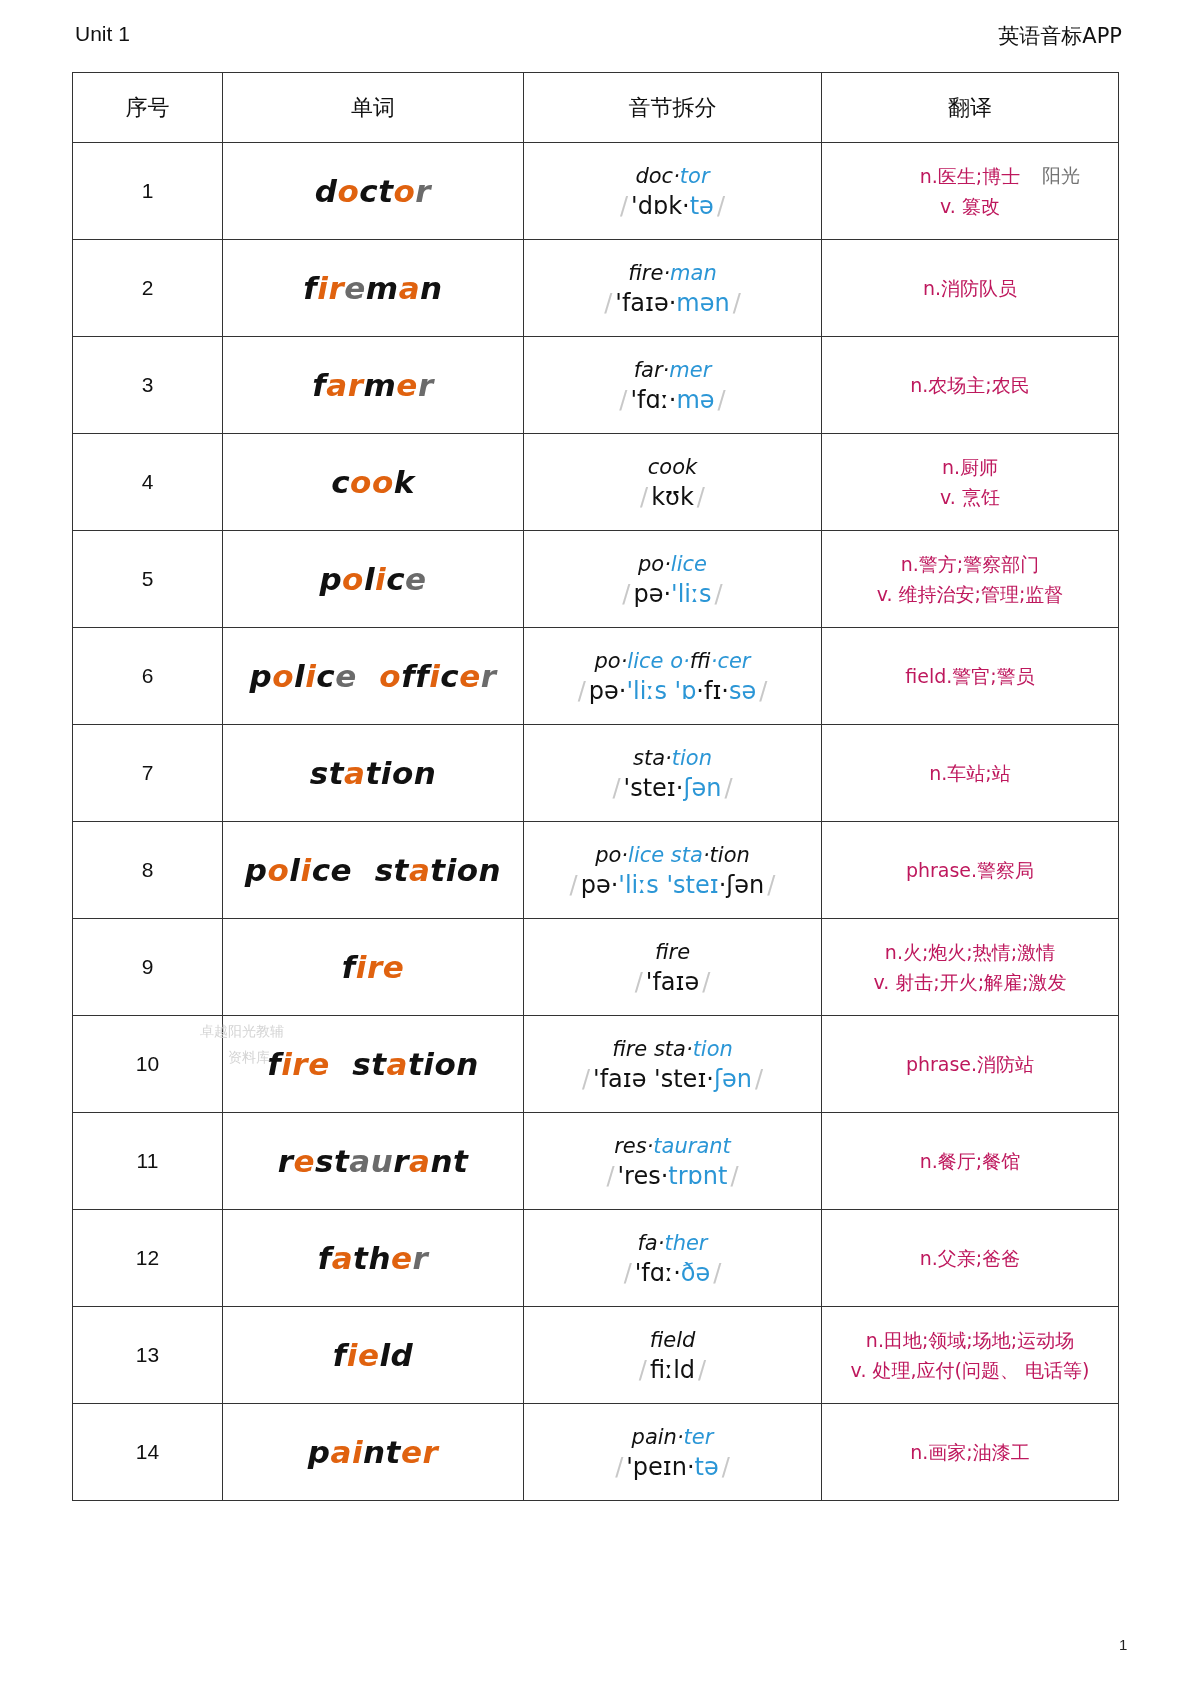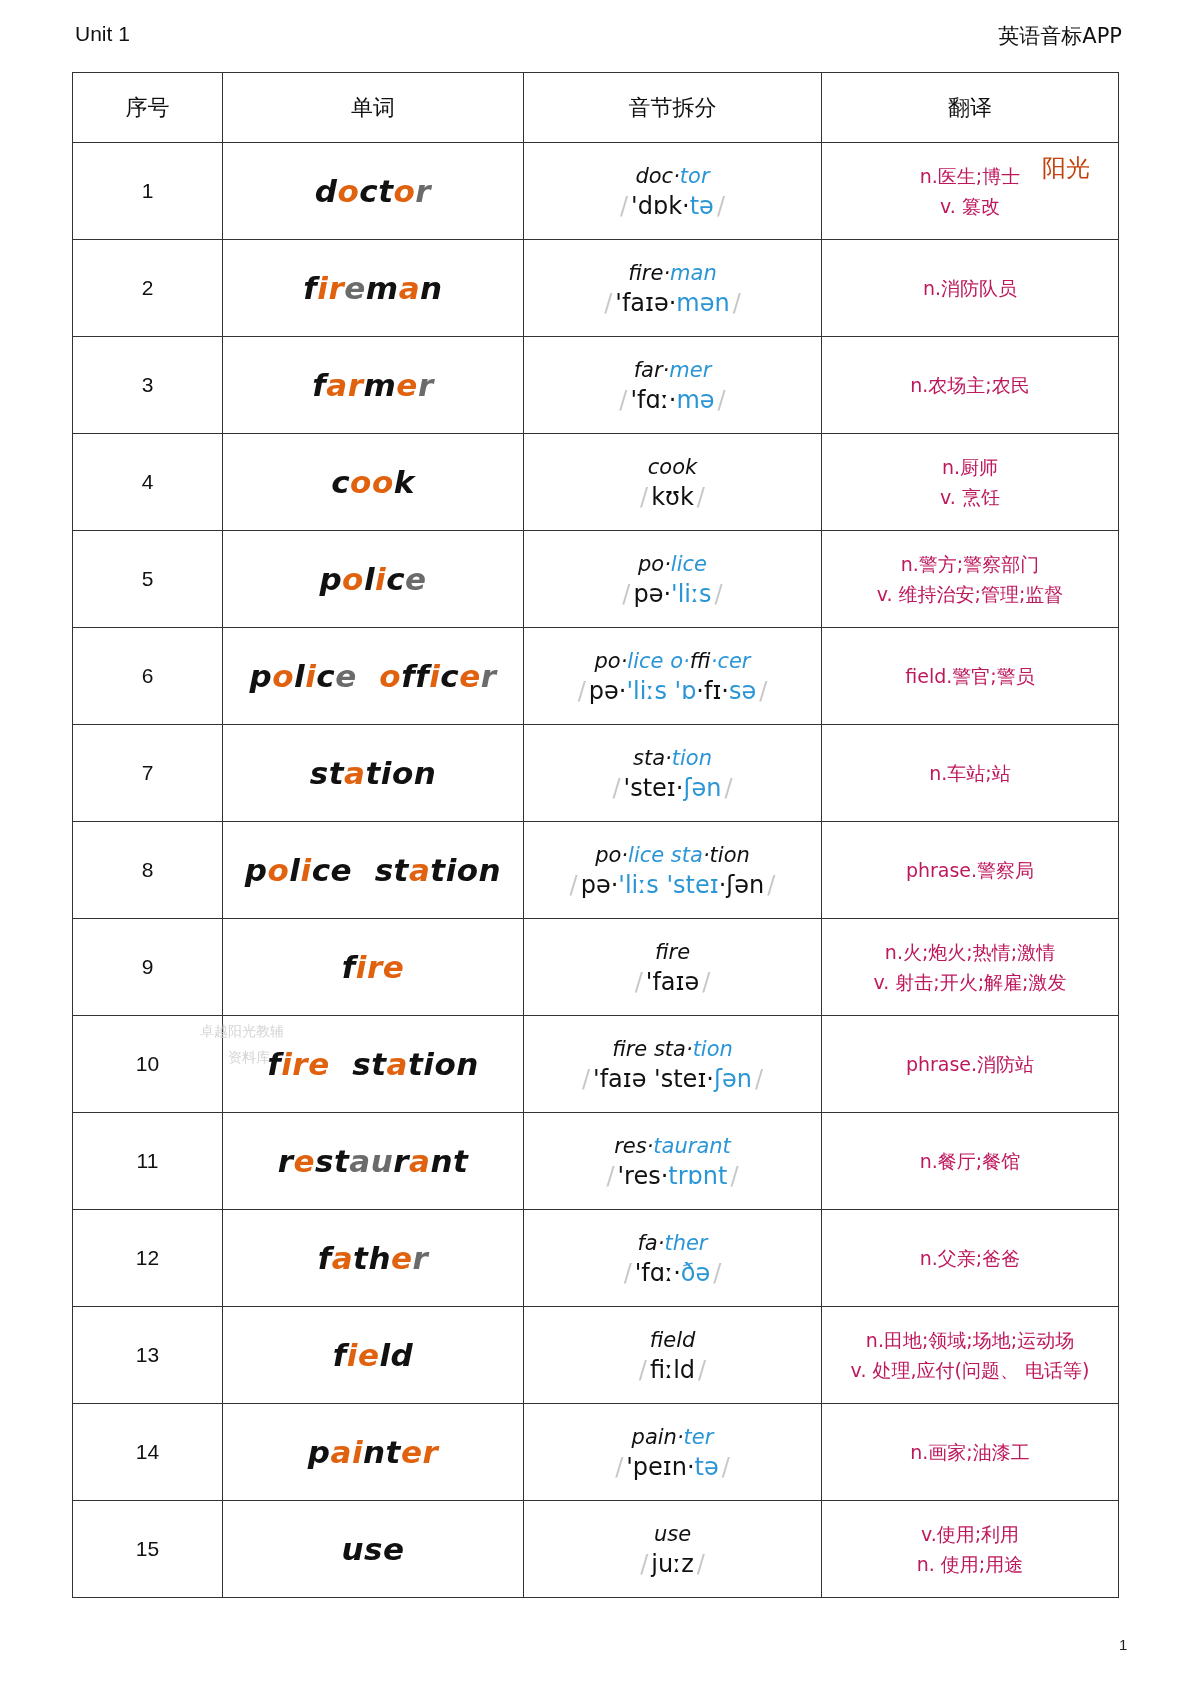"阳光" .wm-top { color: #c2410c -> #737373; font-size: 24px -> 19px; top: 152px -> 163px }
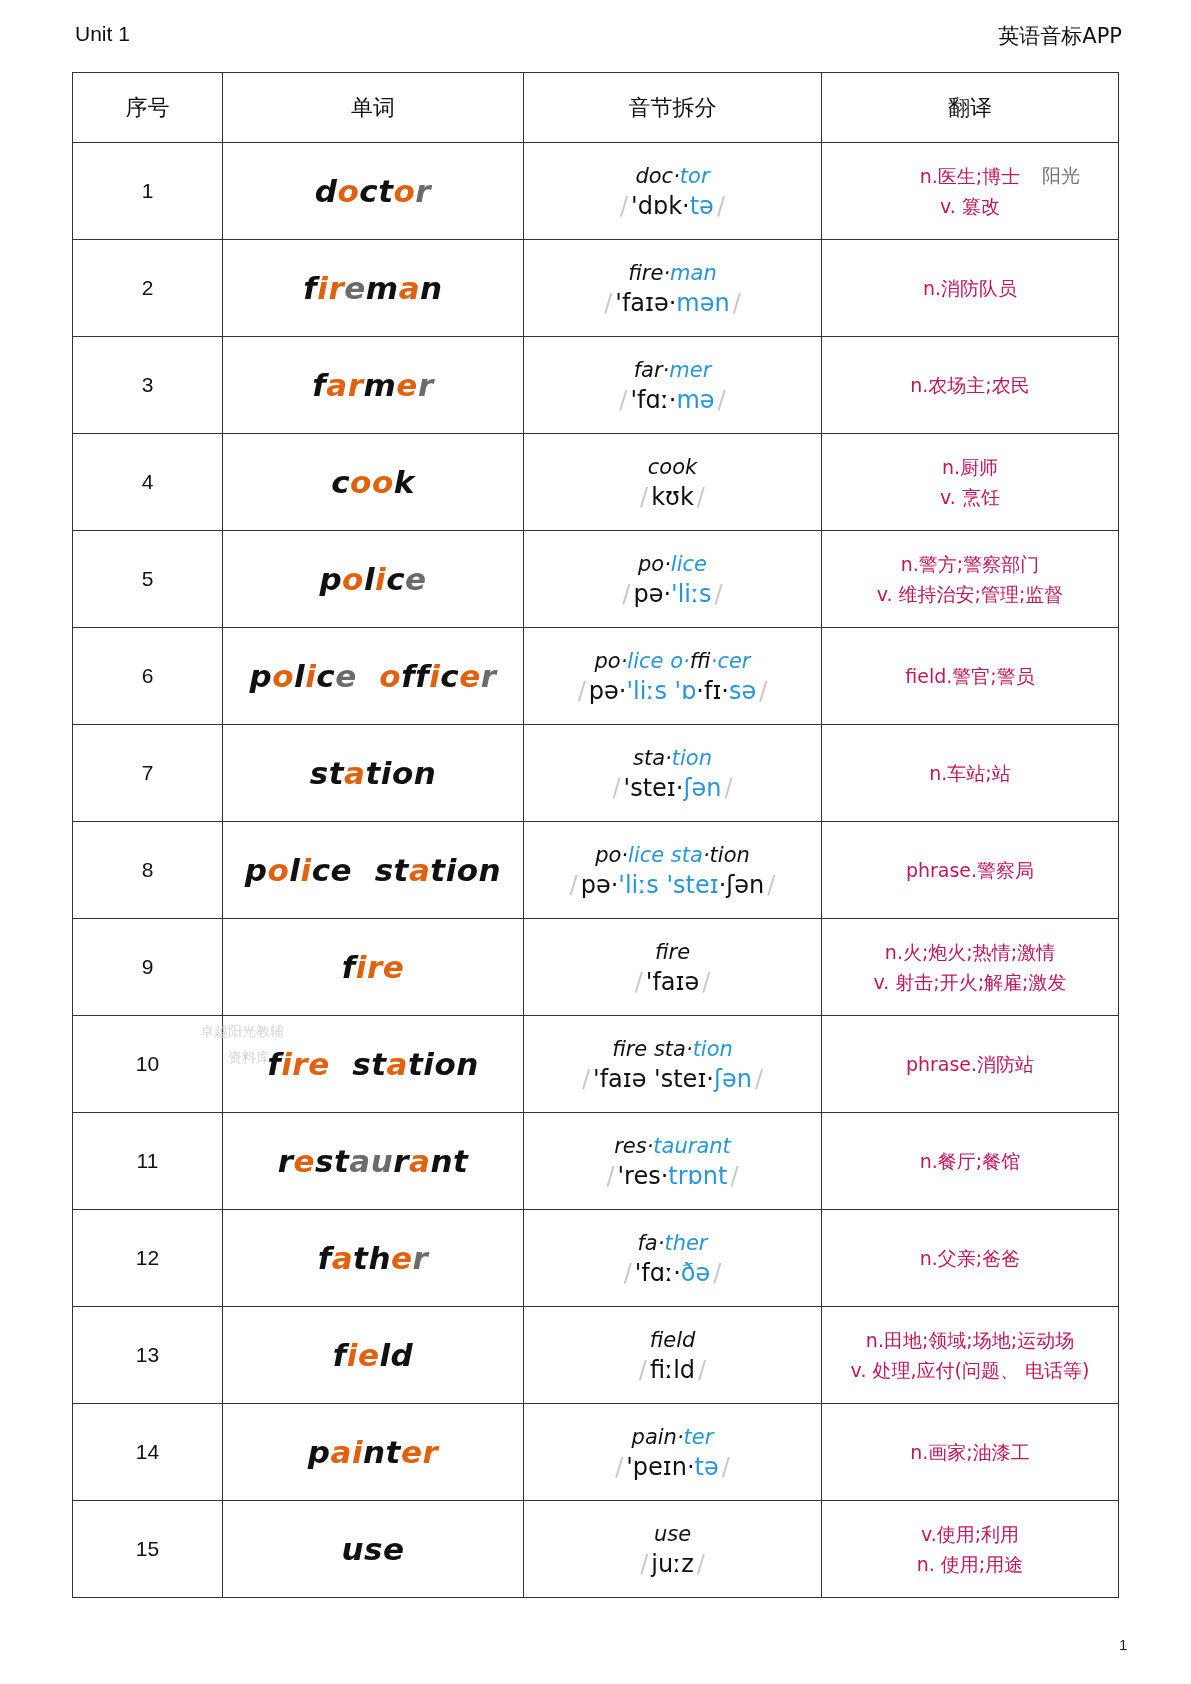"15" tr { html: <tr> <td>15</td> <td><span><span>use</span></span></td> <td> <div><span>use</span></div> <div><span>/</span><span><span>juːz</span></span><span>/</span></div> </td> <td> <div>v.使用;利用</div> <div>n. 使用;用途</div> </td> </tr> -> none }
